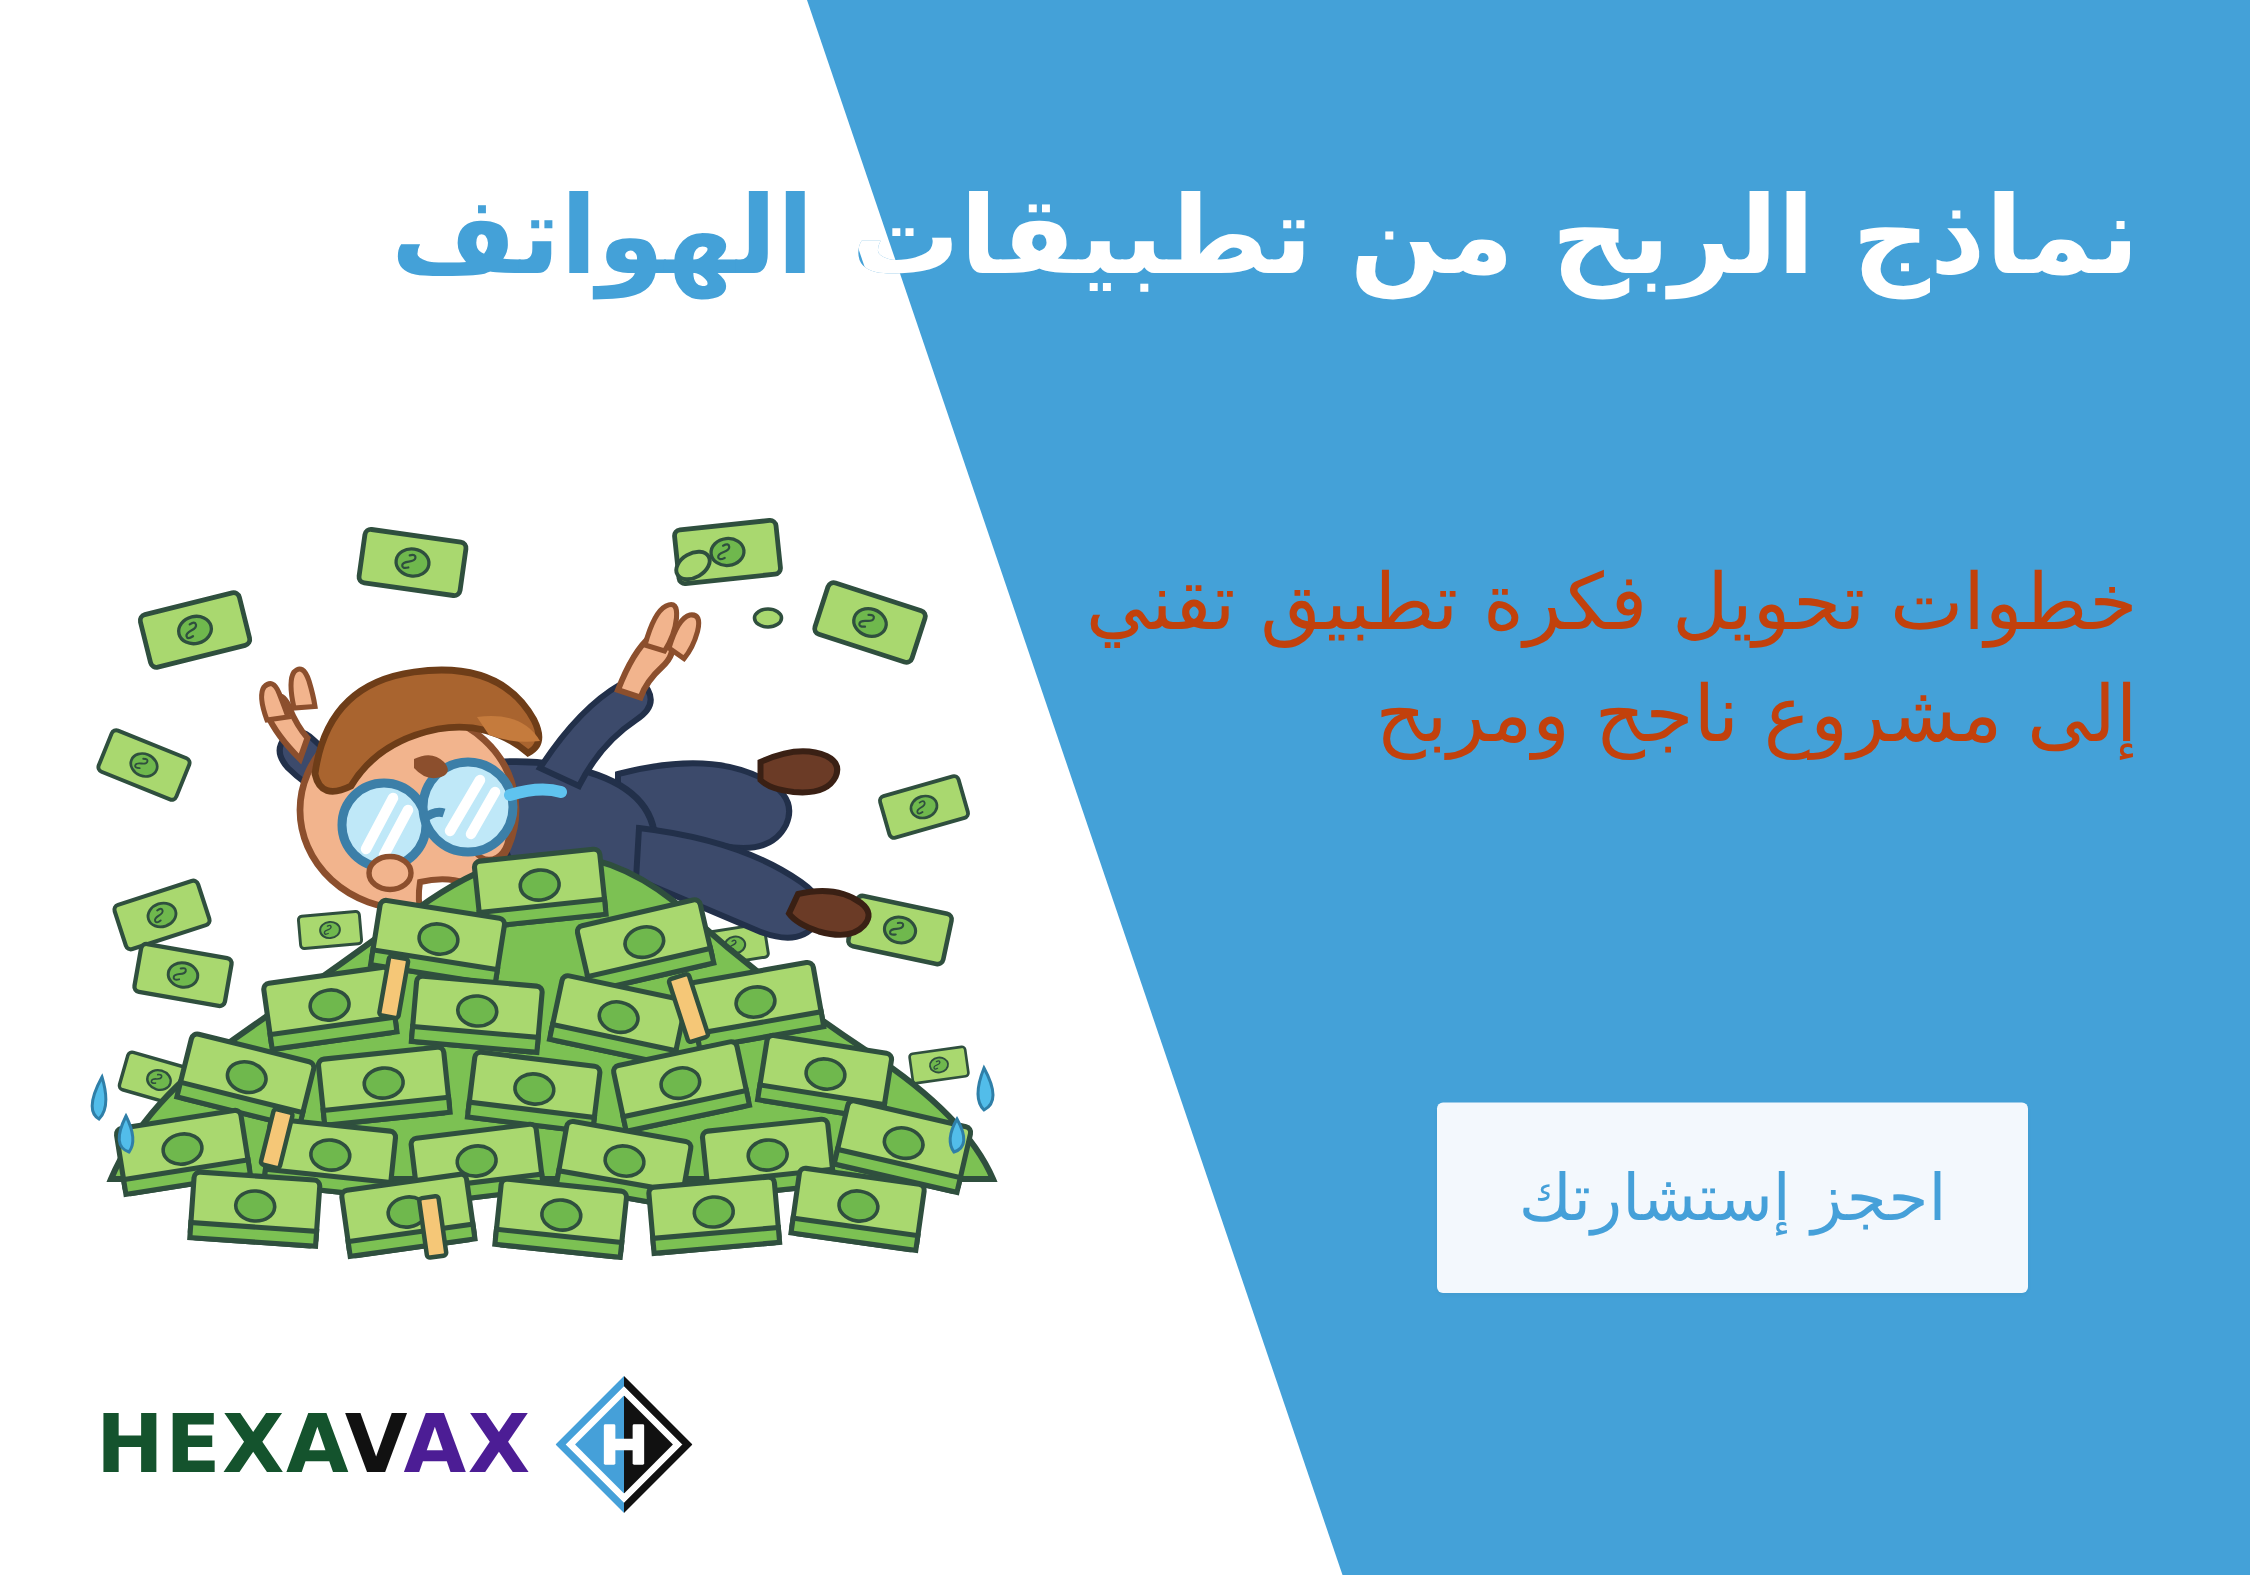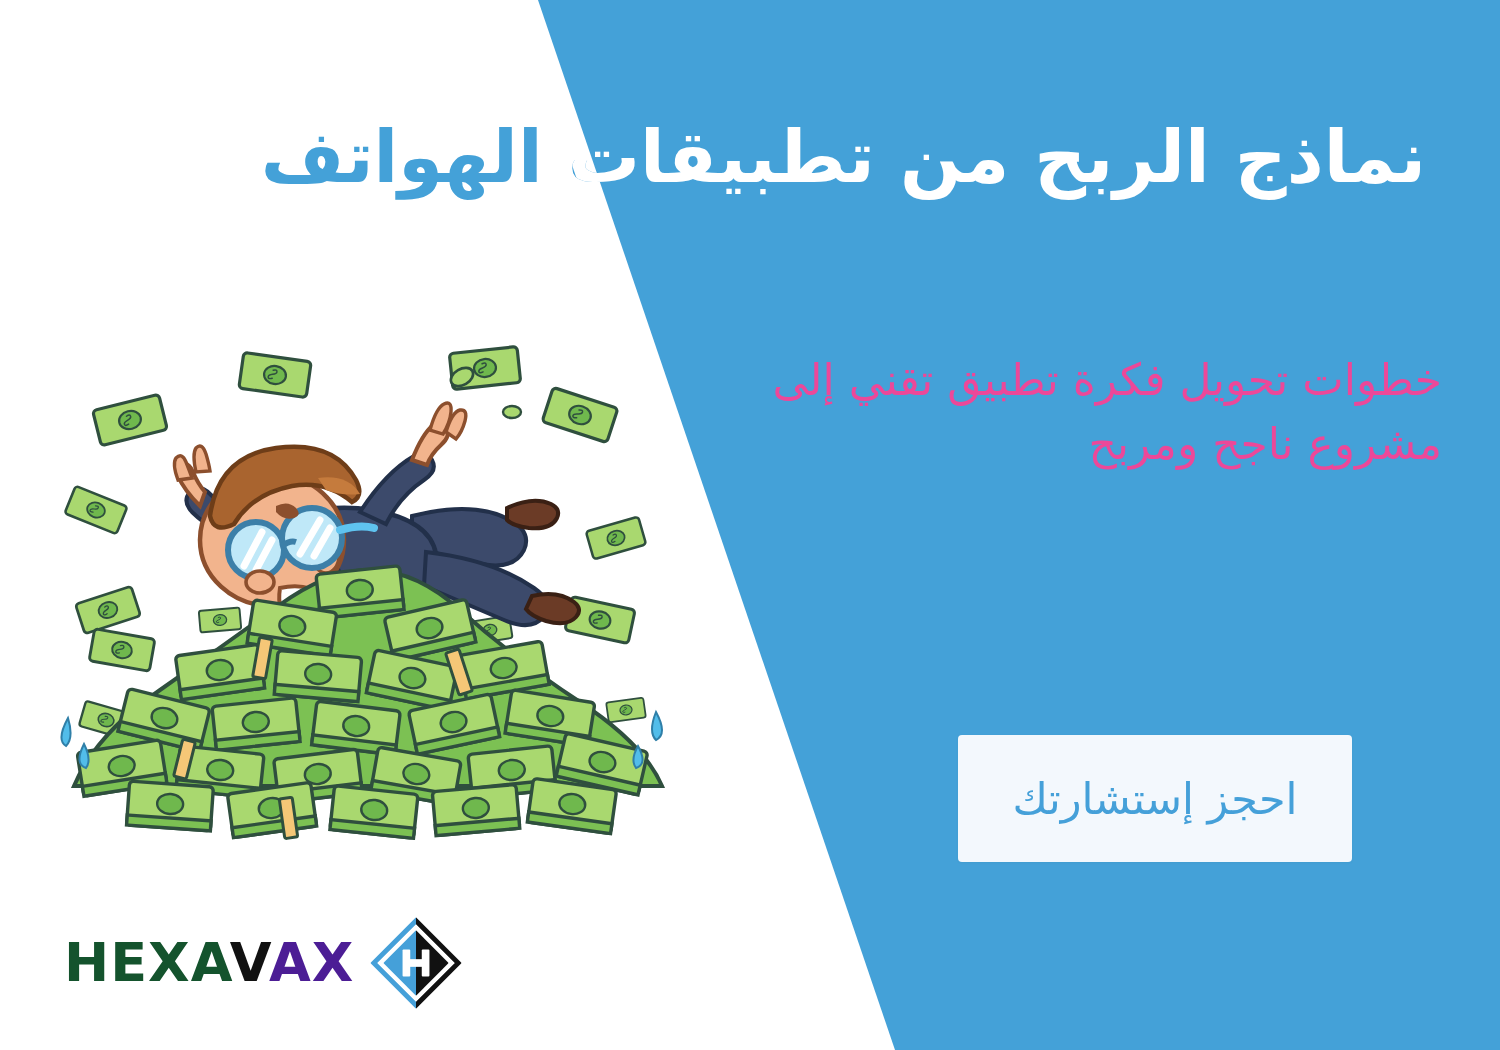"خطوات تحويل فكرة تطبيق تقني" .subtitle { color: #ec4899 -> #c2410c; font-size: 44px -> 52px; margin: 0 -> 17px }
